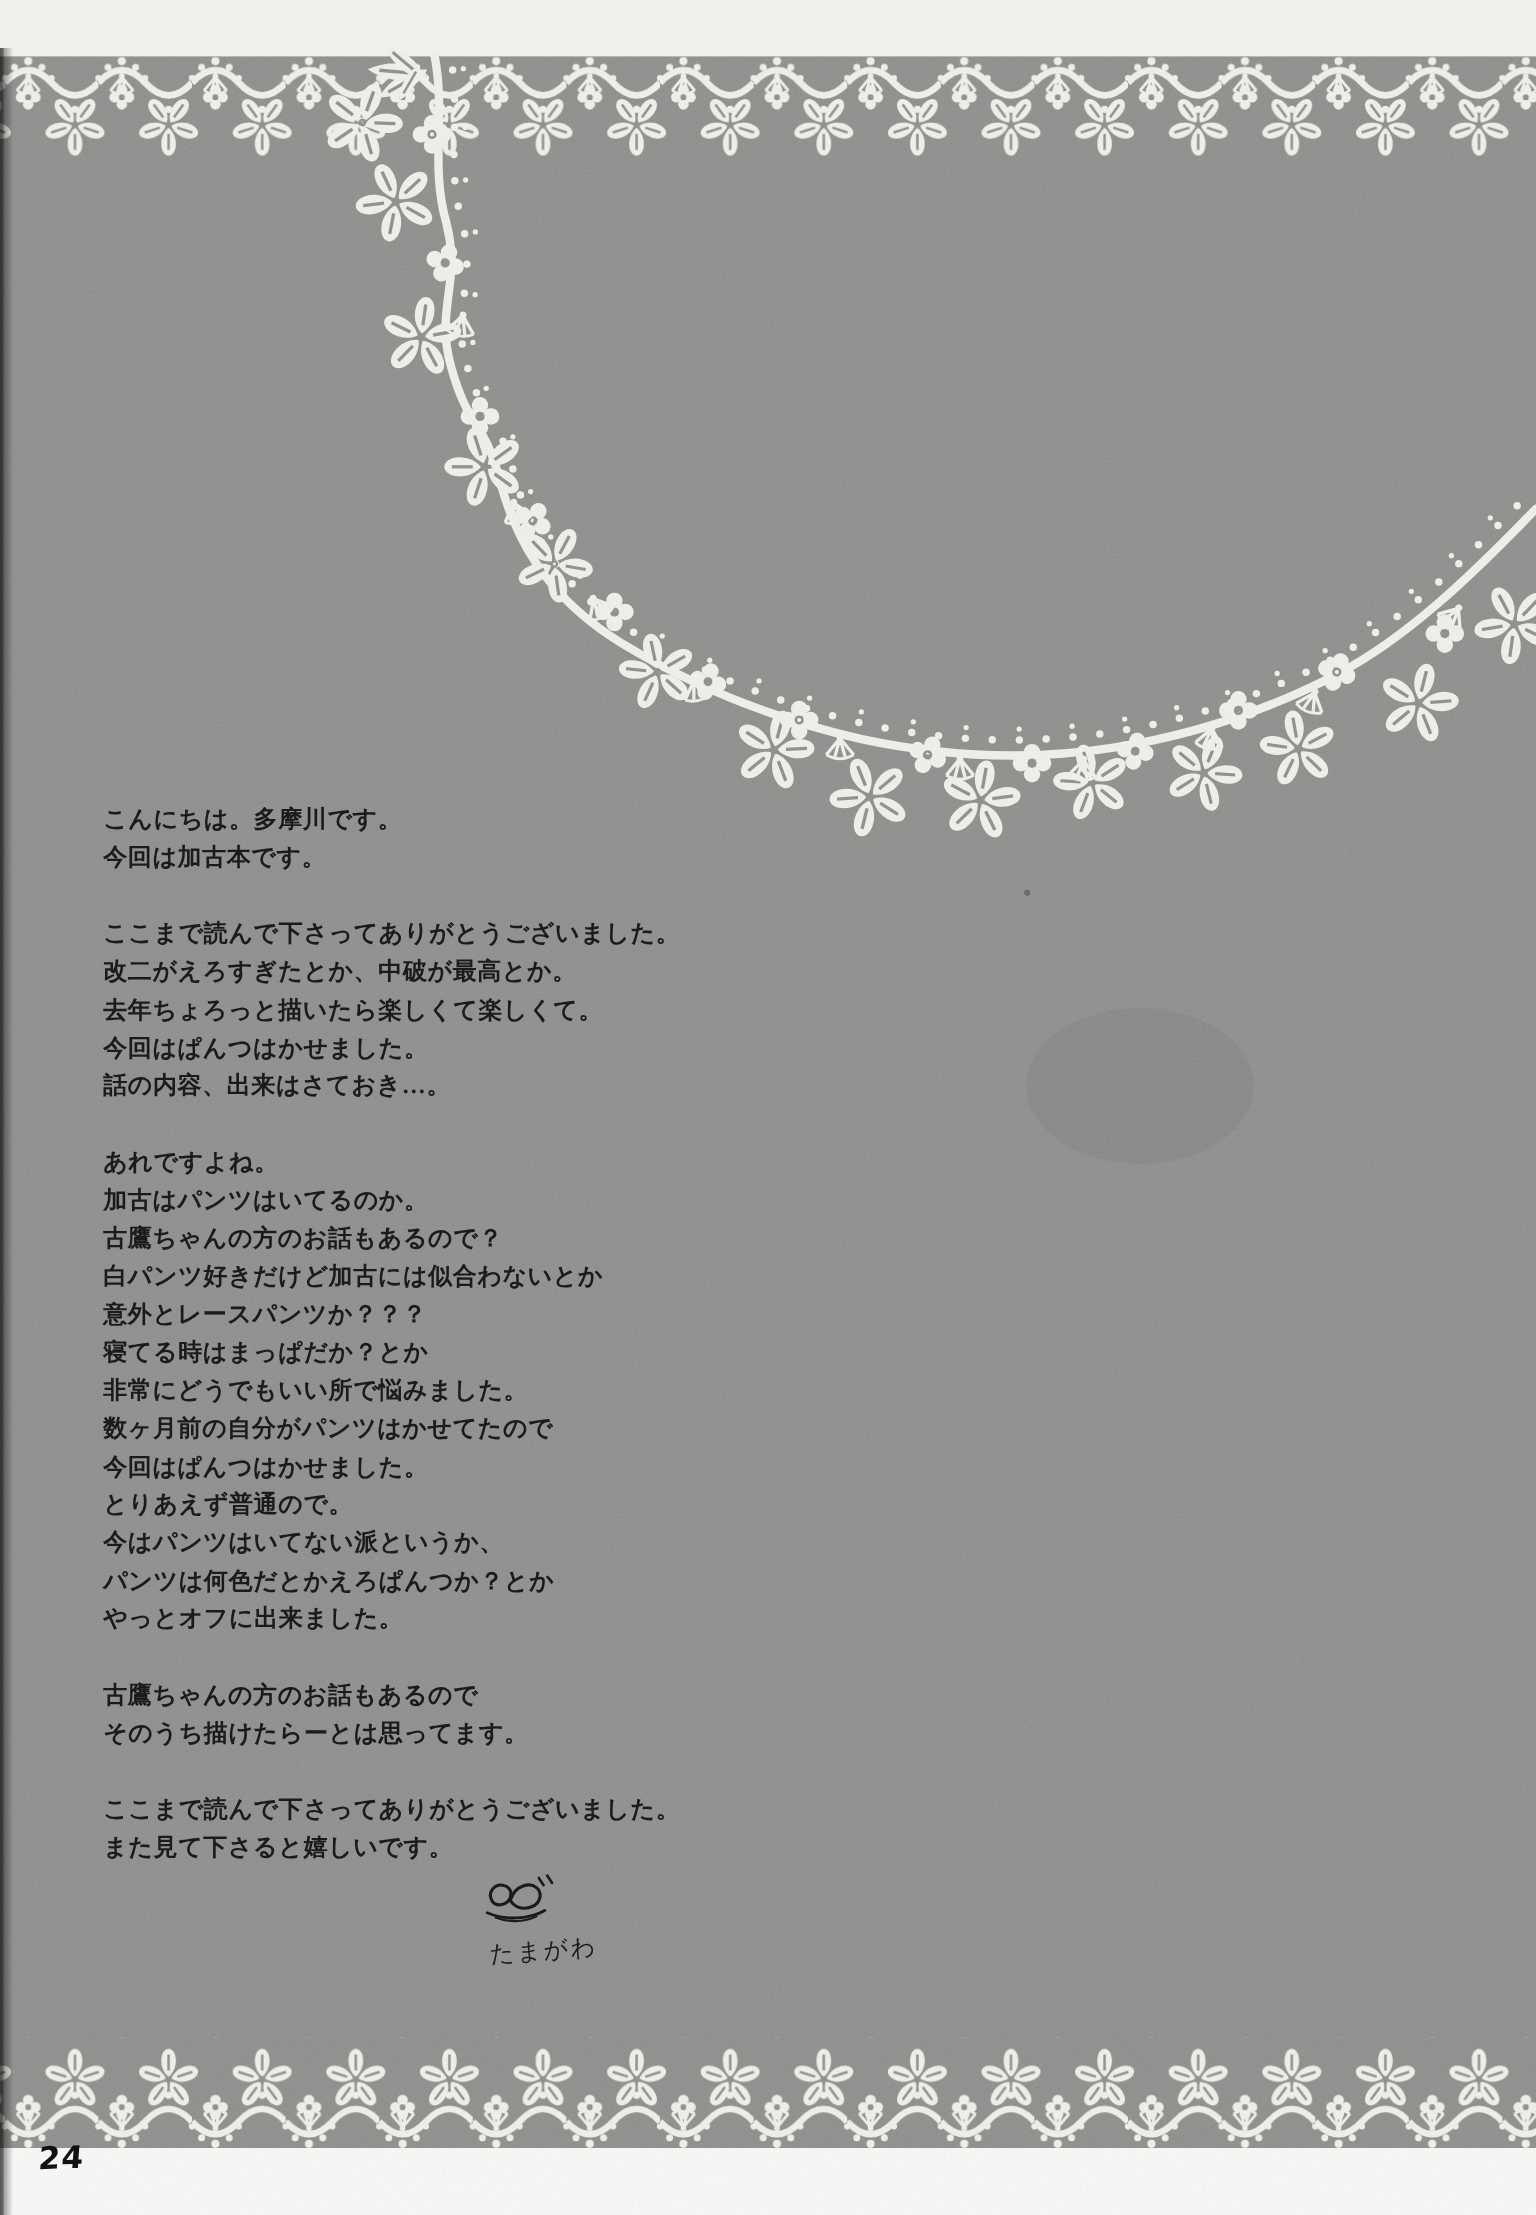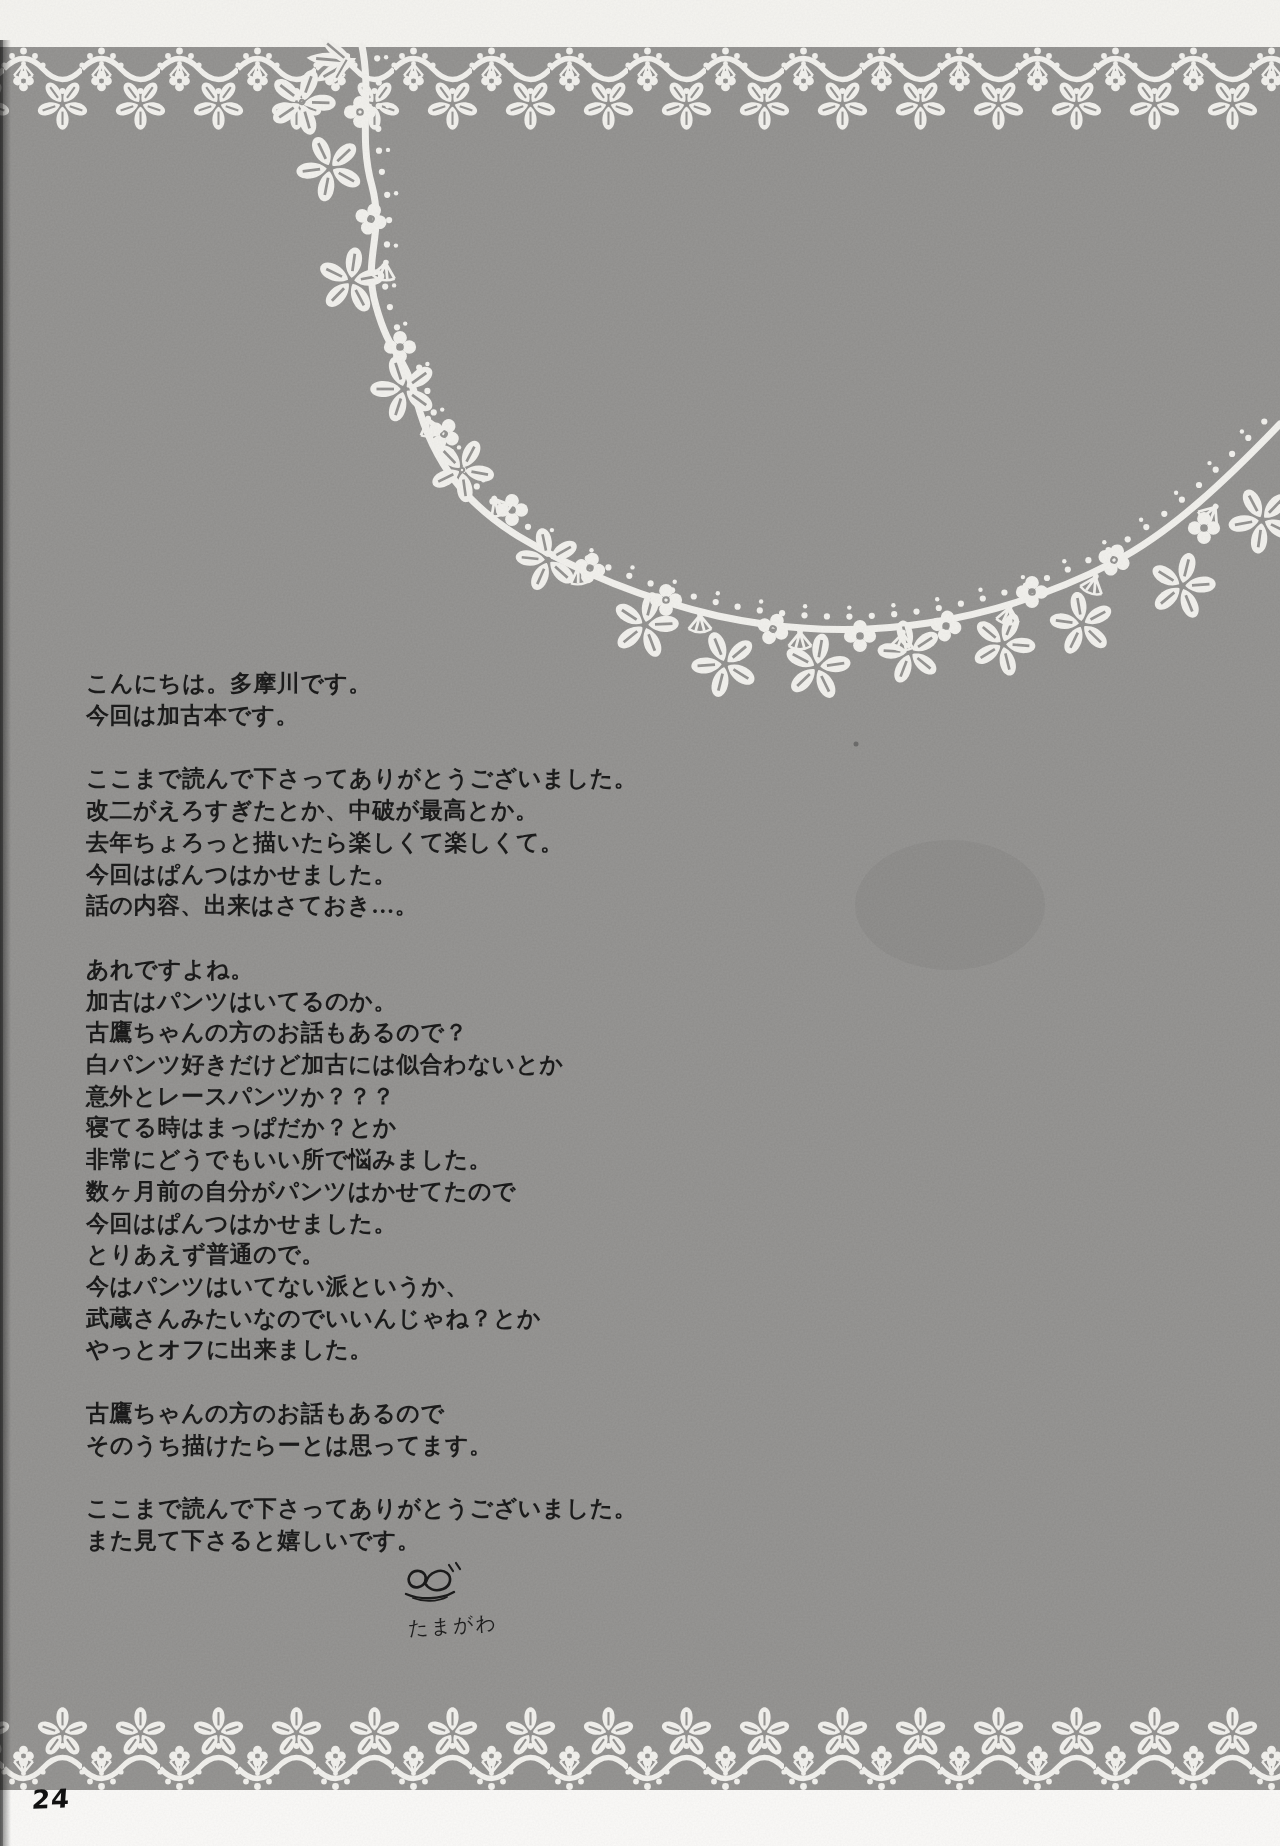"こんにちは。多摩川です。" .afterword { font-size: 23px -> 20px }
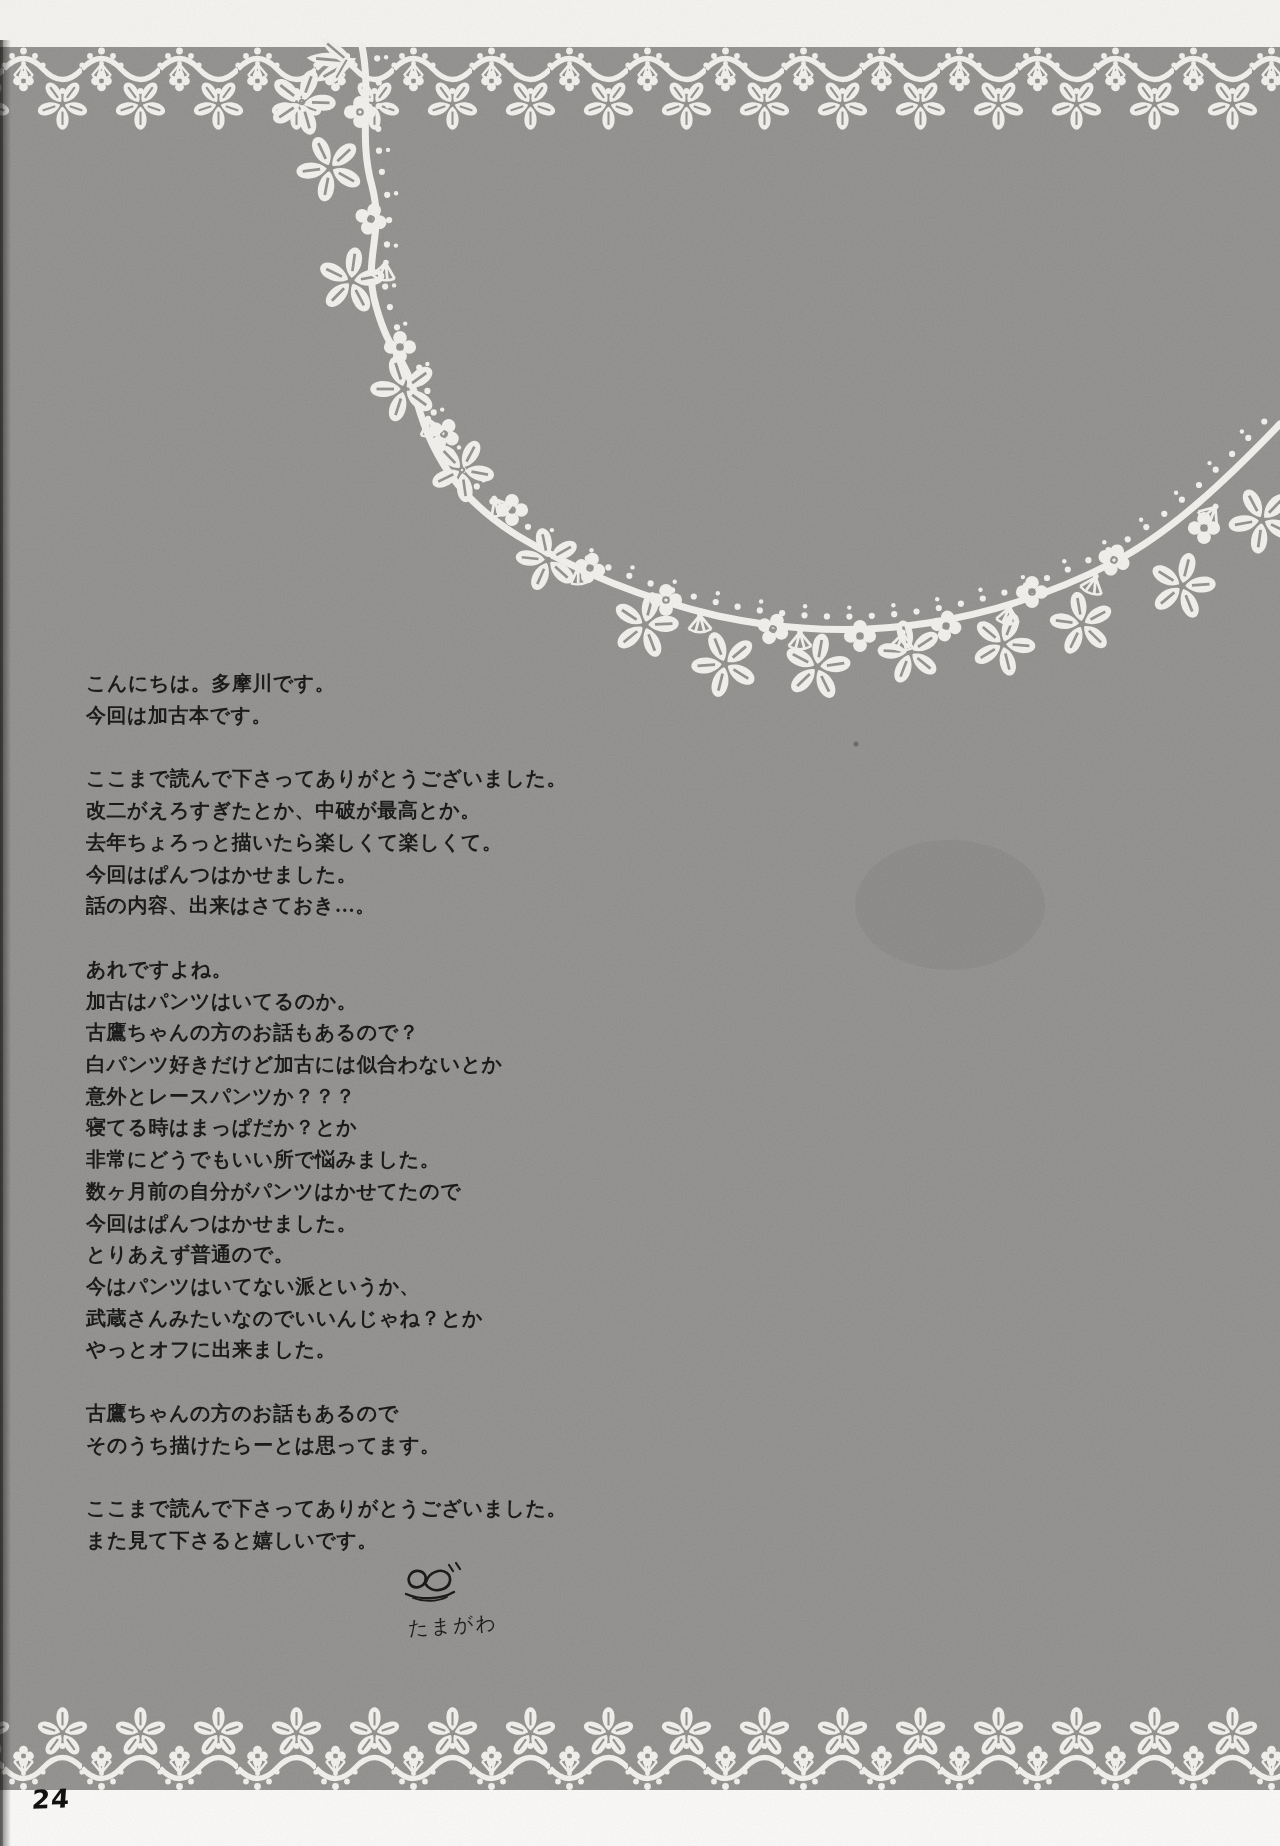"武蔵さんみたいなのでいいんじゃね？とか" span.line { text: 武蔵さんみたいなのでいいんじゃね -> パンツは何色だとかえろぱんつか }
